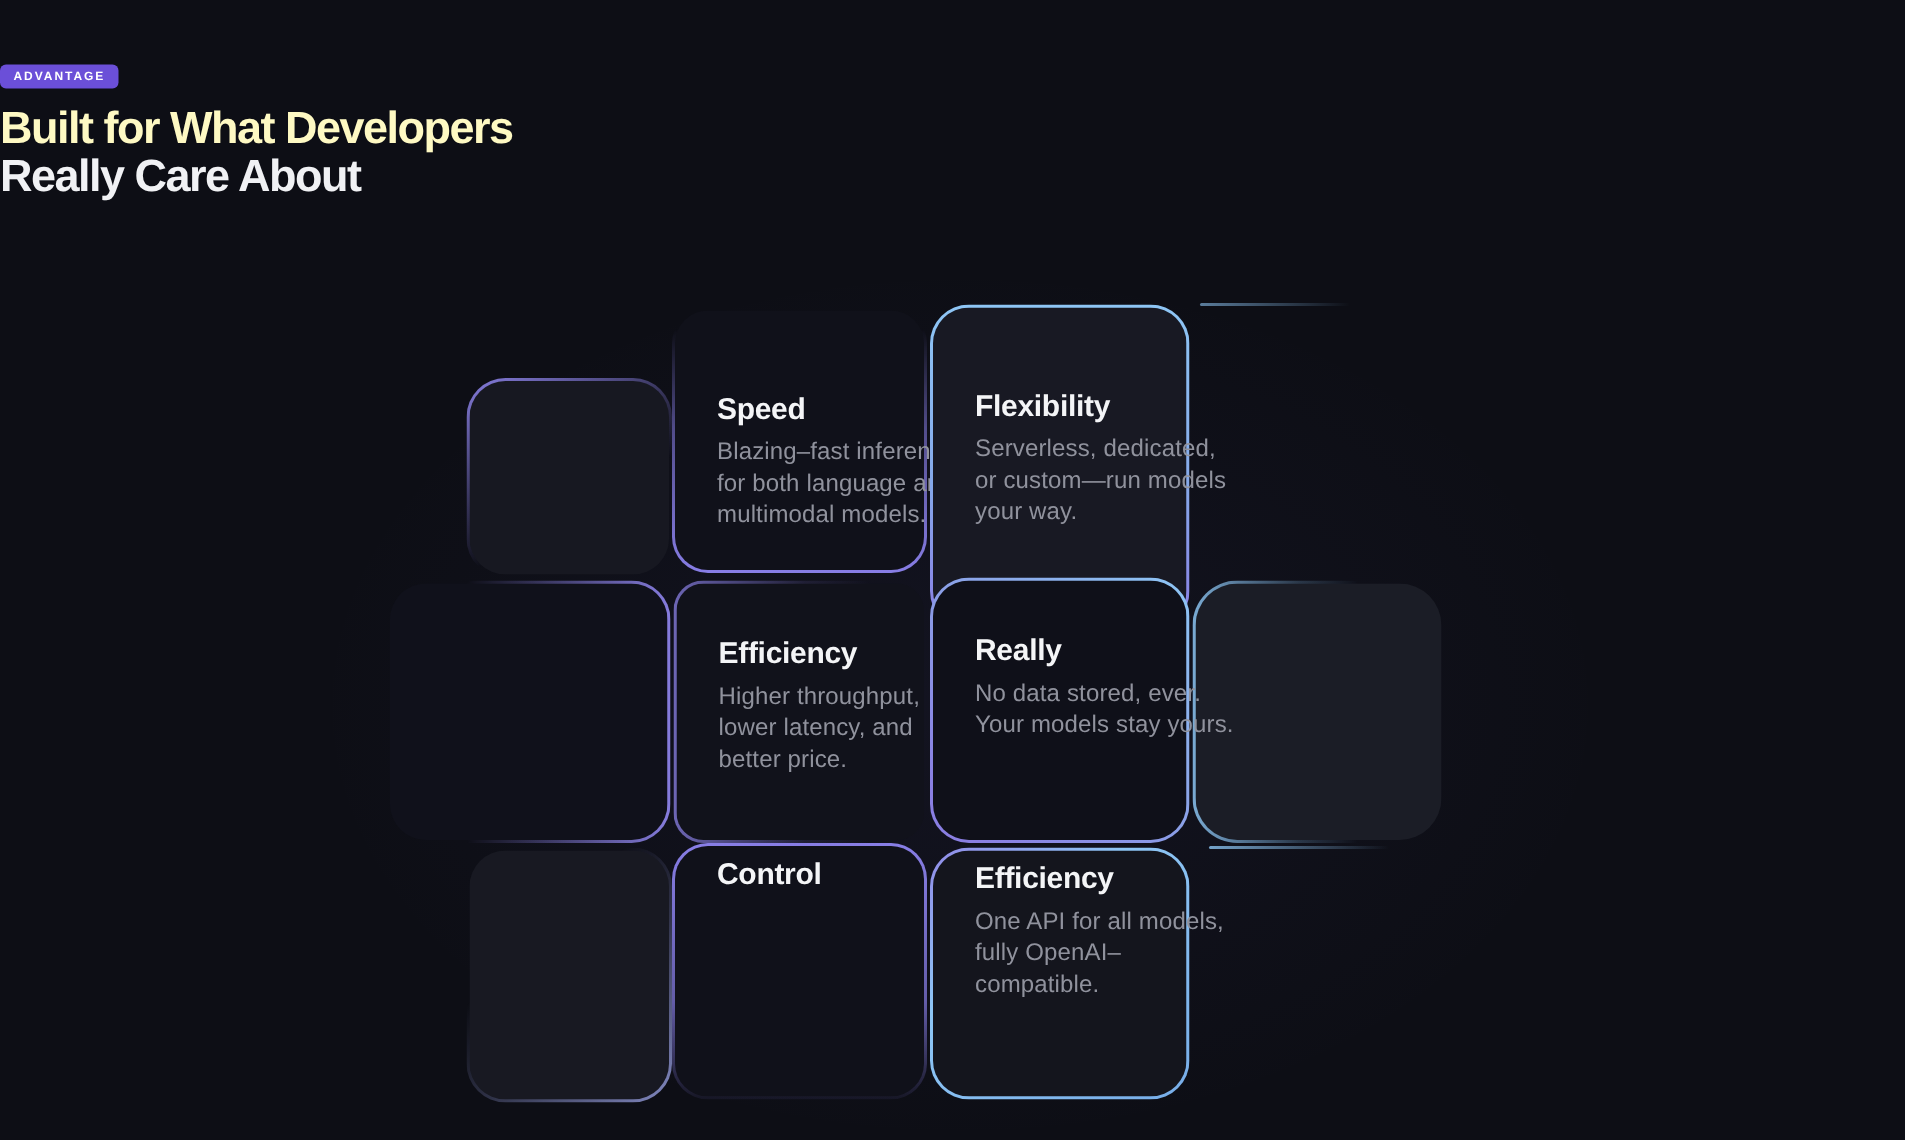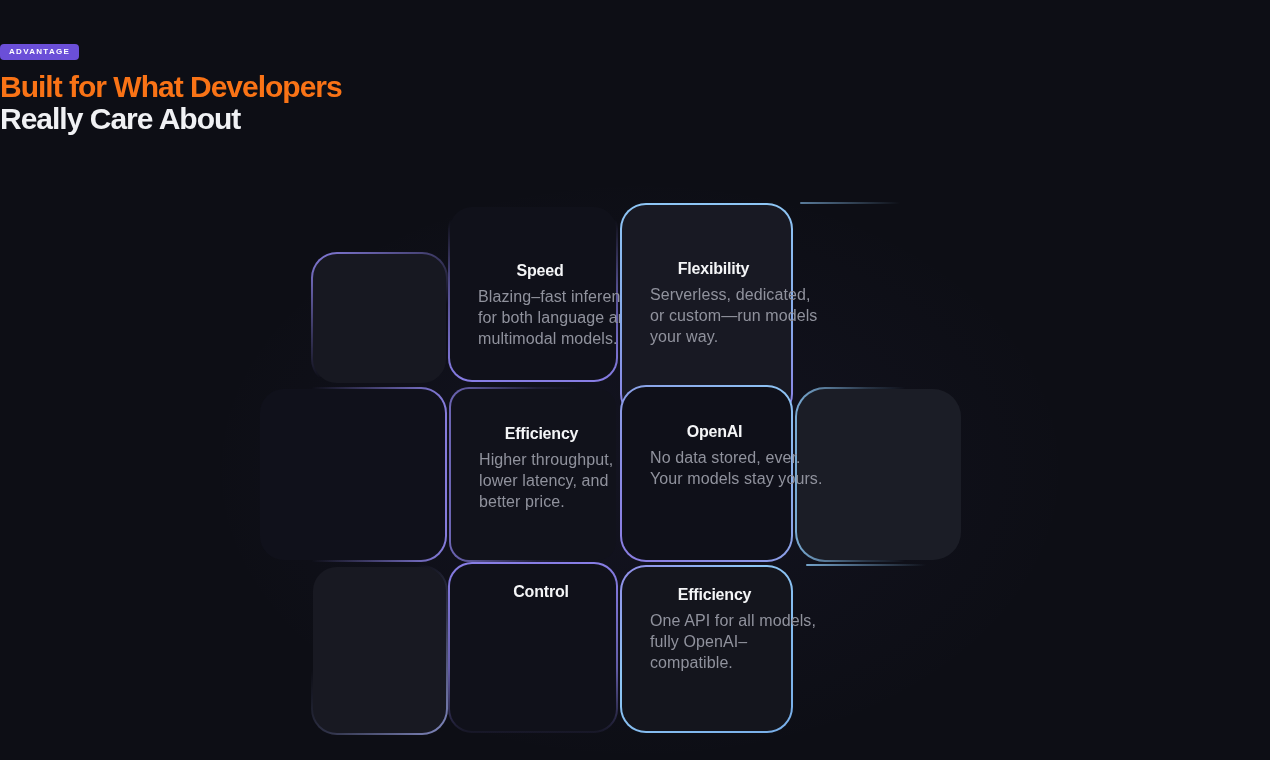"Built for What Developers" .h1 .line1 { color: #f97316 -> #fef9c3 }
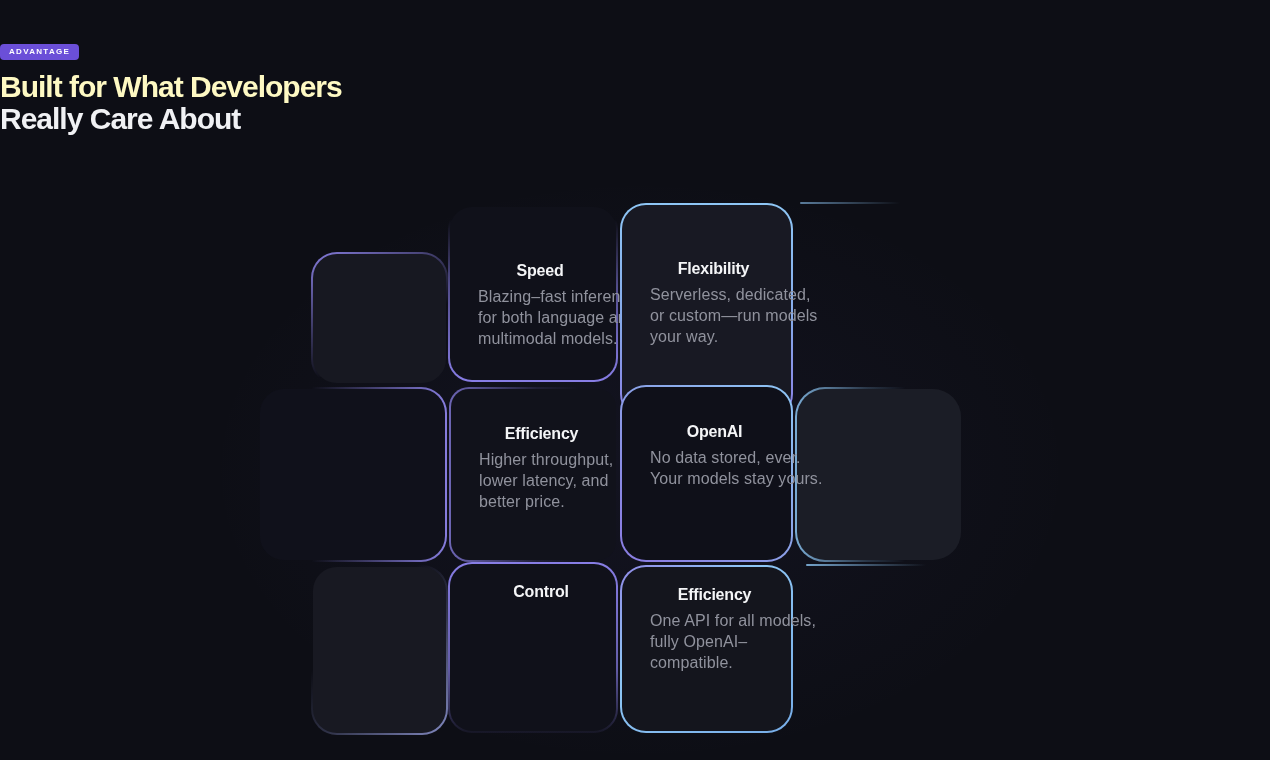"Speed" .card-title { font-size: 16px -> 20px; text-align: center -> none }
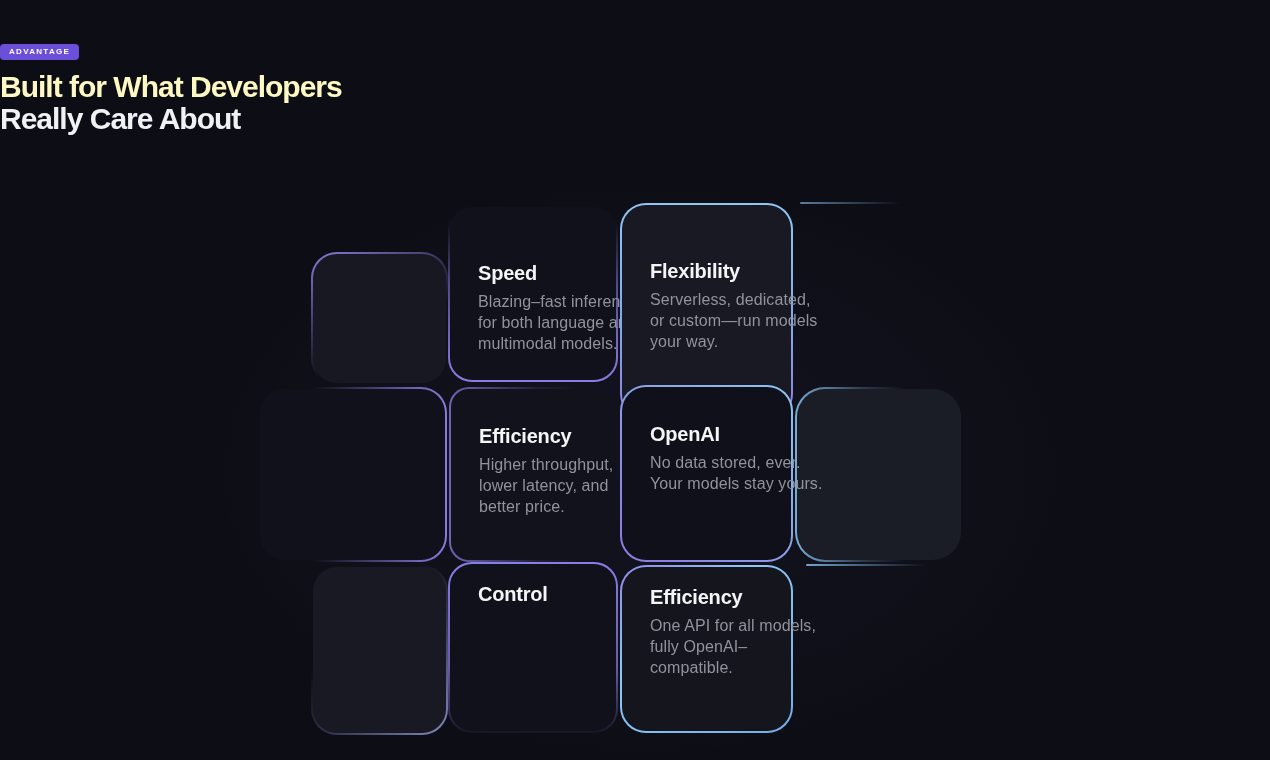"OpenAI" div.card-title { text: OpenAI -> Really }
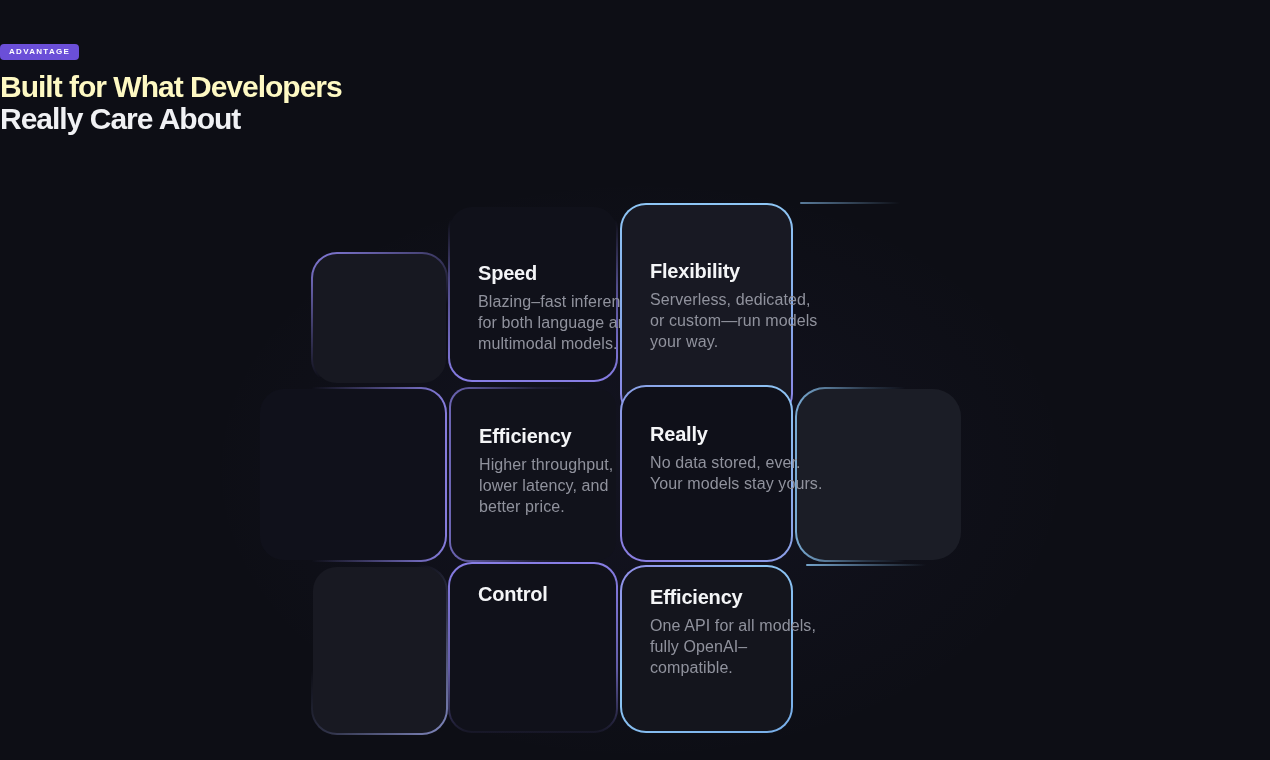"Control" .pt3 { padding: 19px 12px 0 28px -> 8px 12px 0 28px }
